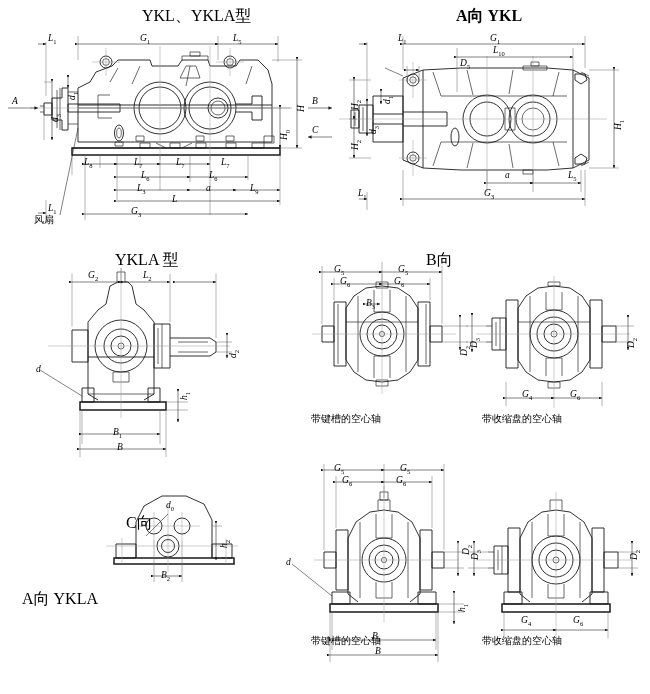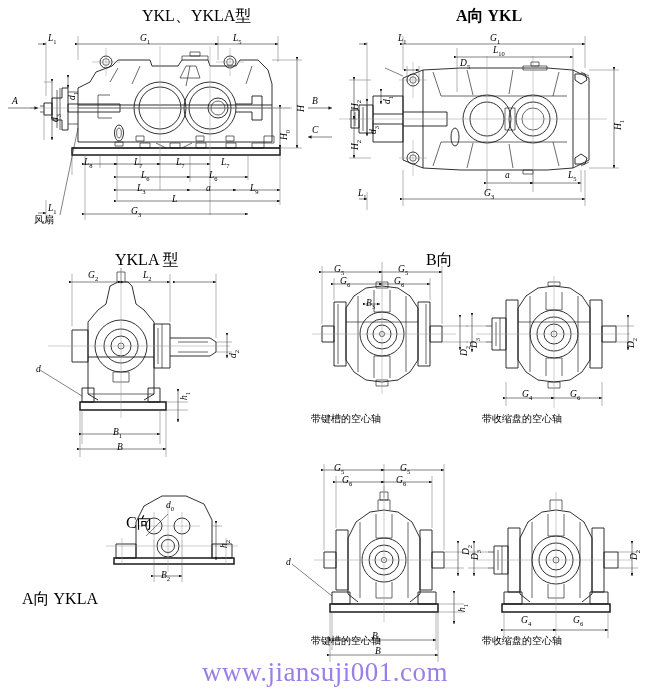"www.jiansuji001.com" div.wm { html: <div>www.jiansuji001.com</div> -> none }
